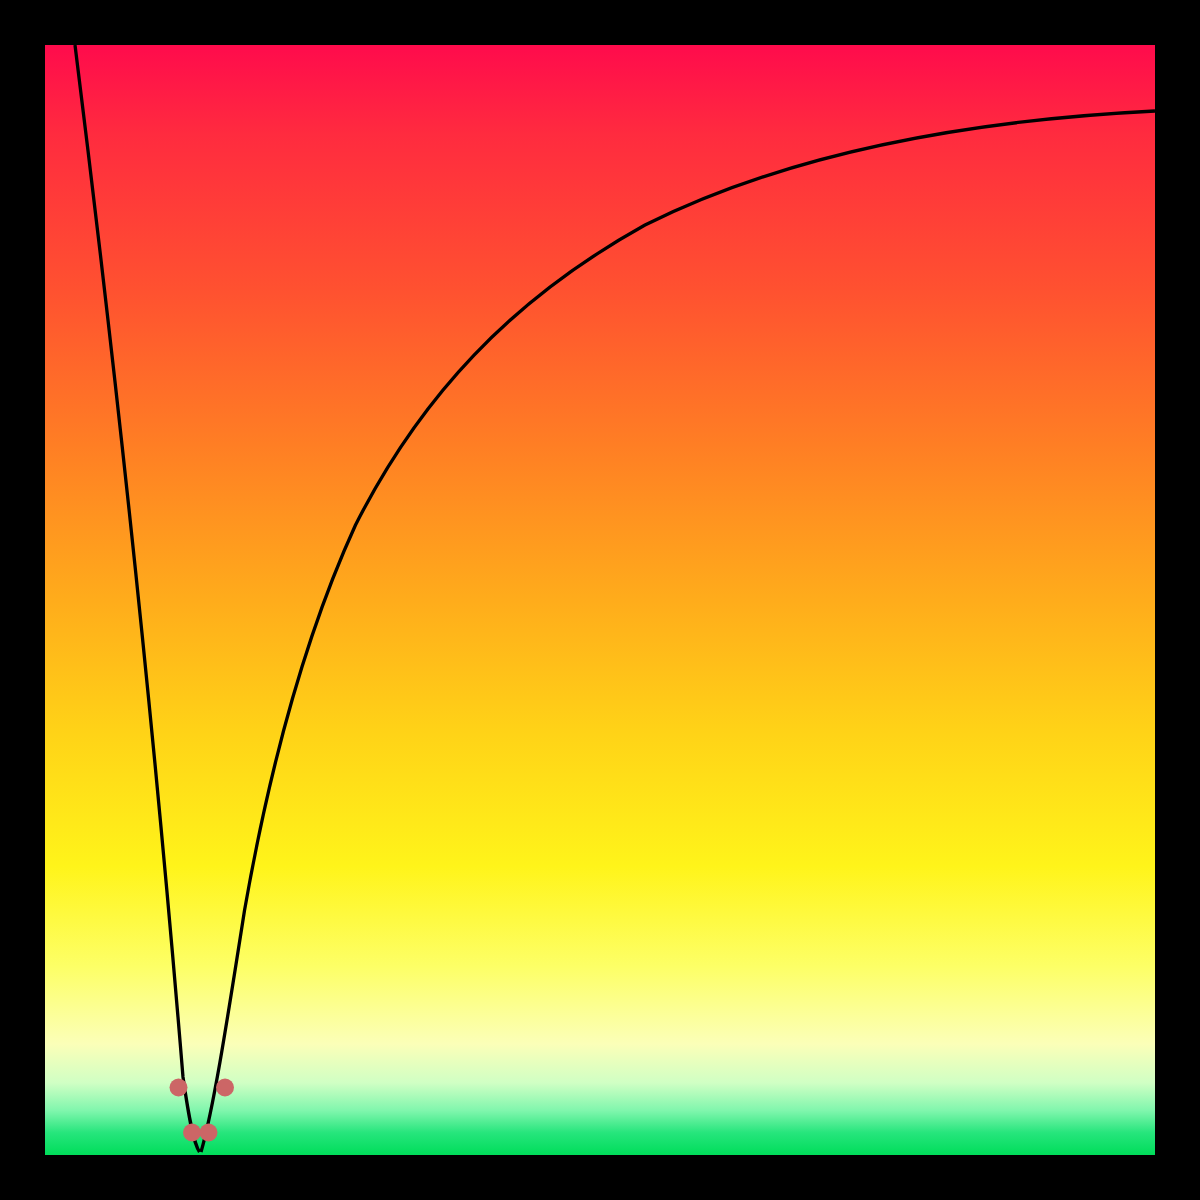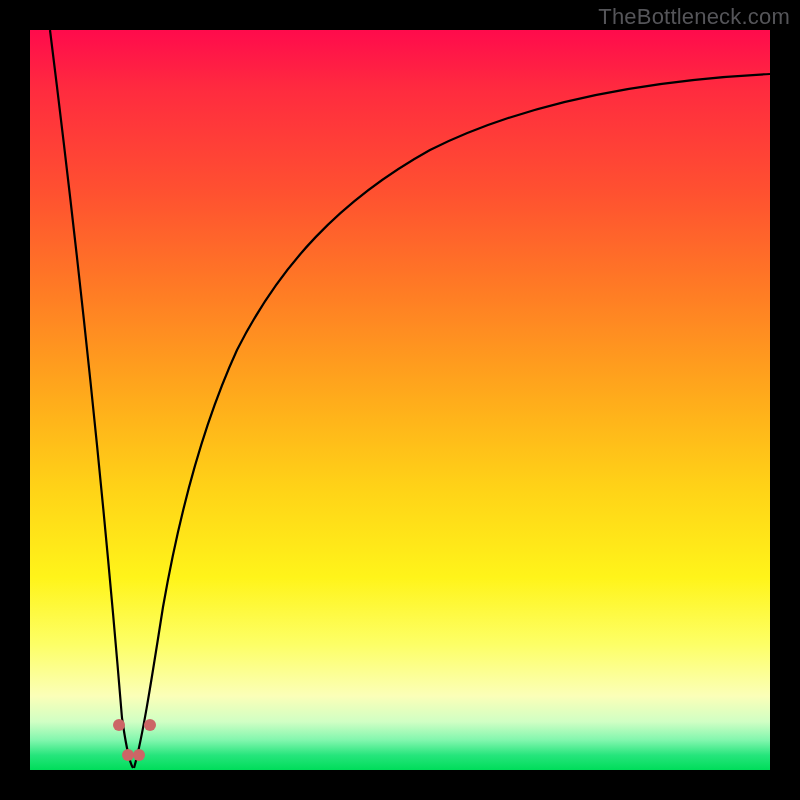"TheBottleneck.com" div.attribution { html: <div>TheBottleneck.com</div> -> none }
